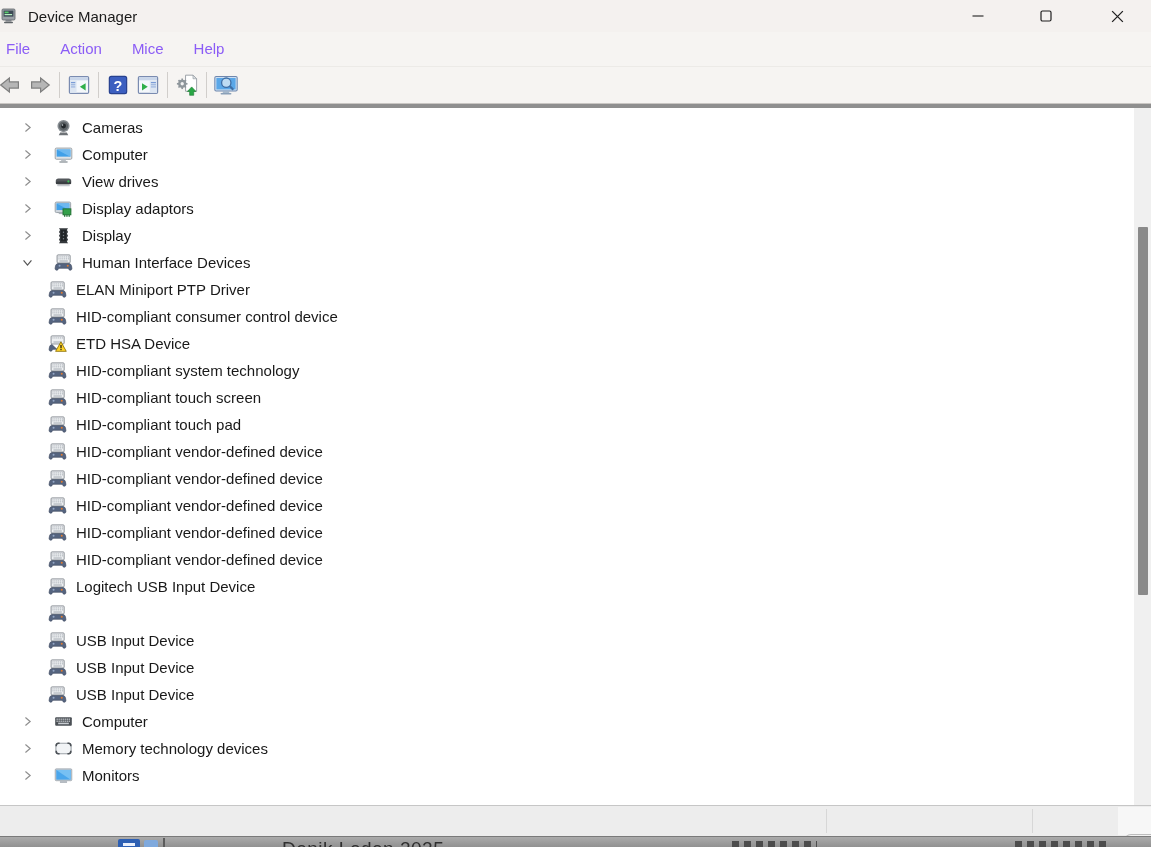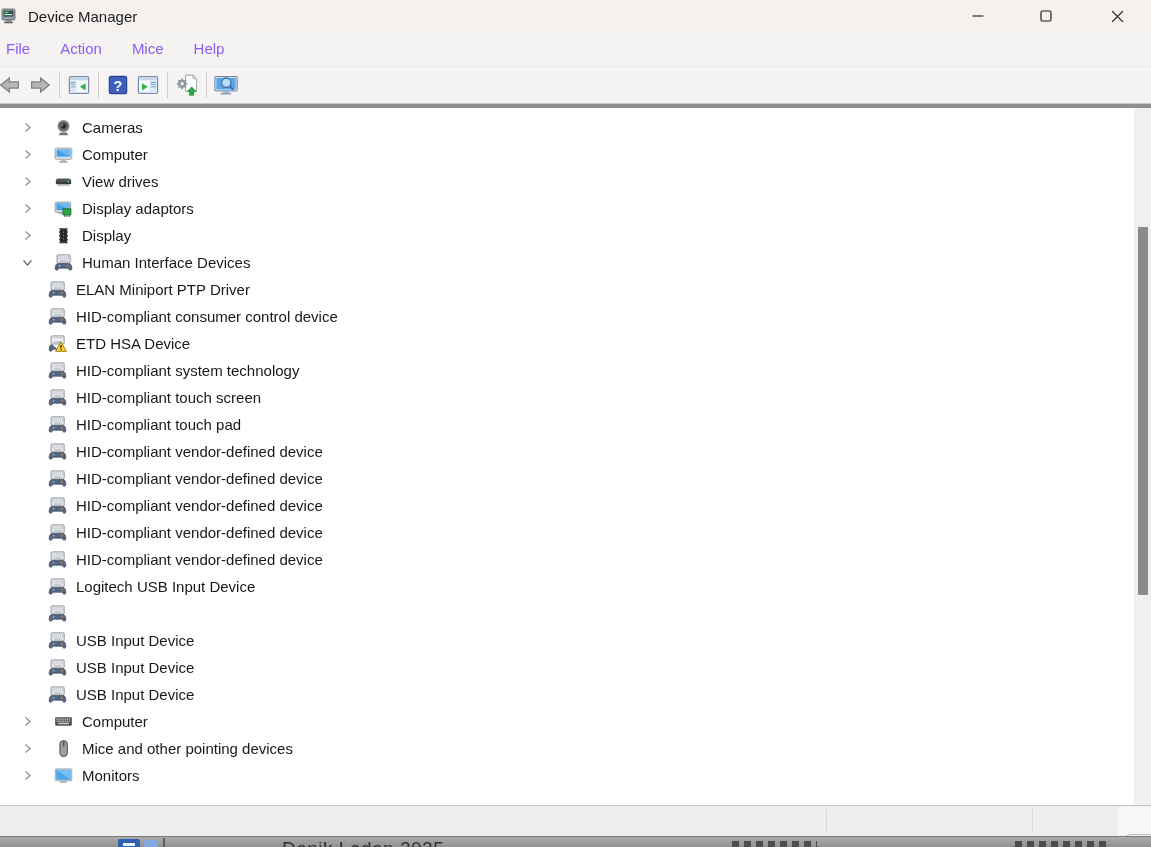"Memory technology devices" div.tree-row { html: none -> <div> <span> <svg> <path></path> </svg> </span> <span> <svg> <rect></rect> <path></path> <path></path> <path></path> <path></path> </svg> </span> <span>Memory technology devices</span> </div> }
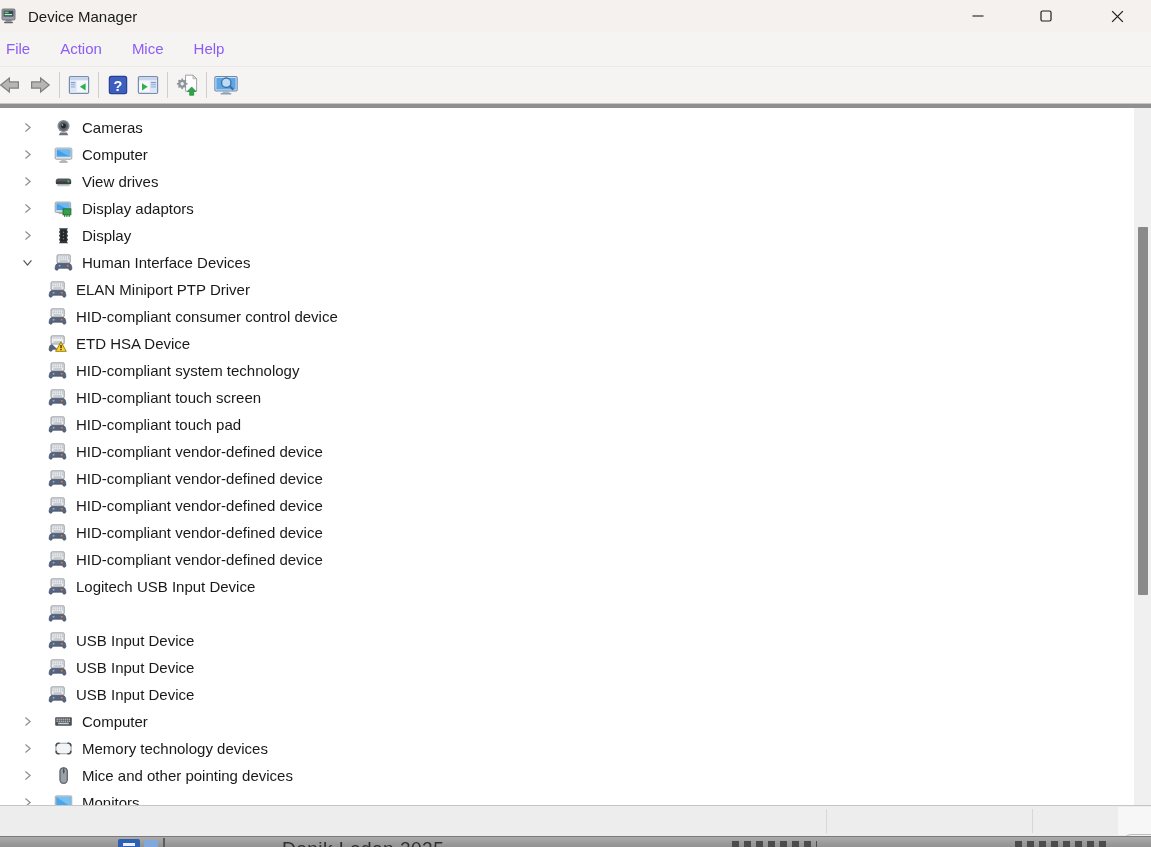"Mice and other pointing devices" div.tree-row { html: <div> <span> <svg> <path></path> </svg> </span> <span> <svg> <rect></rect> <line></line> <rect></rect> </svg> </span> <span>Mice and other pointing devices</span> </div> -> none }
